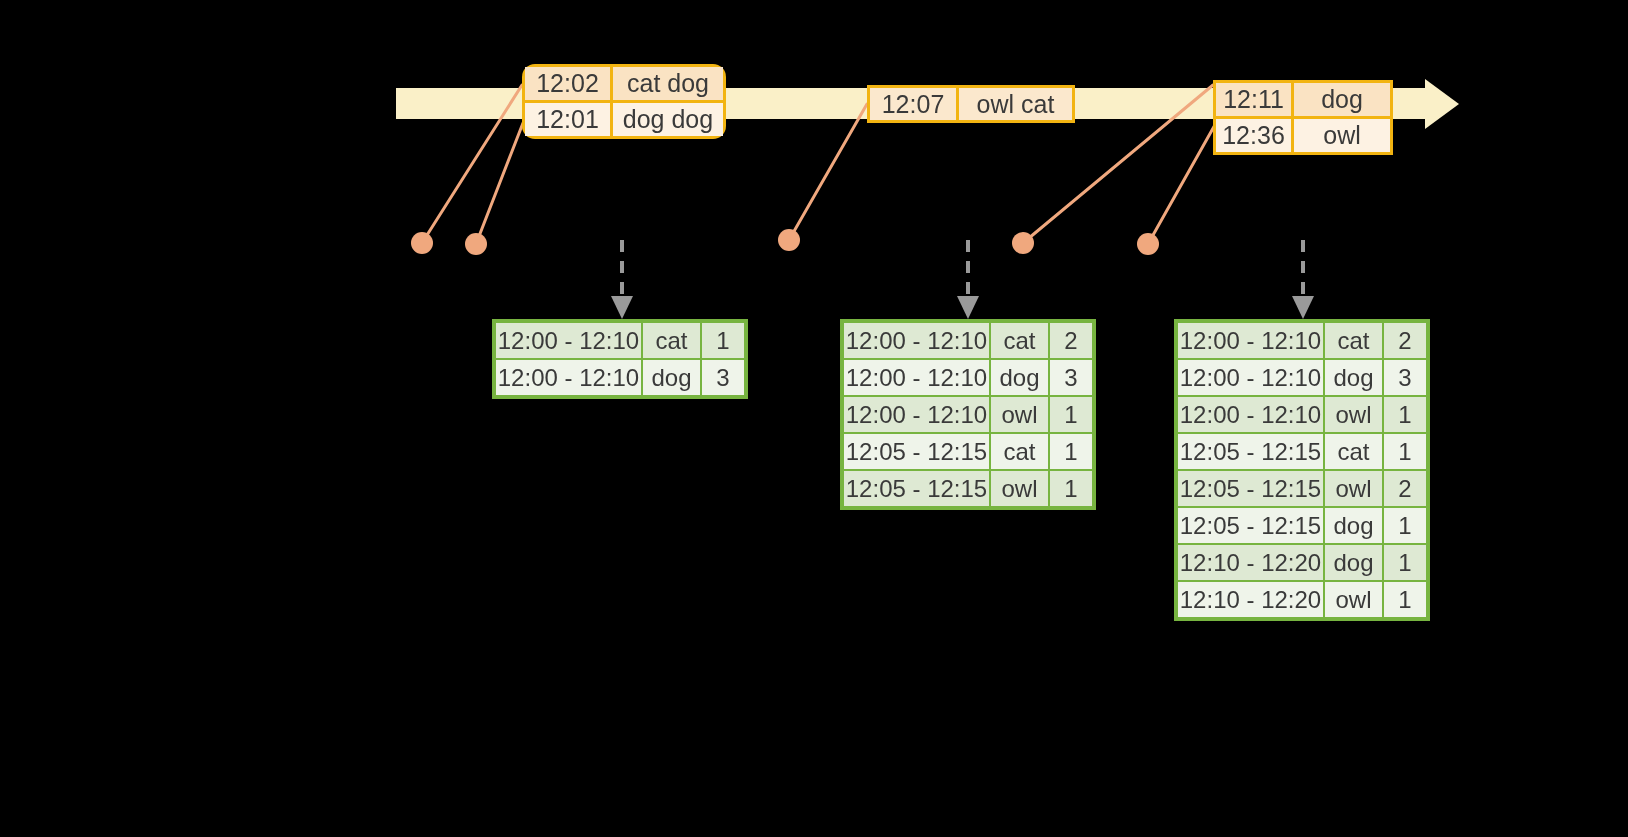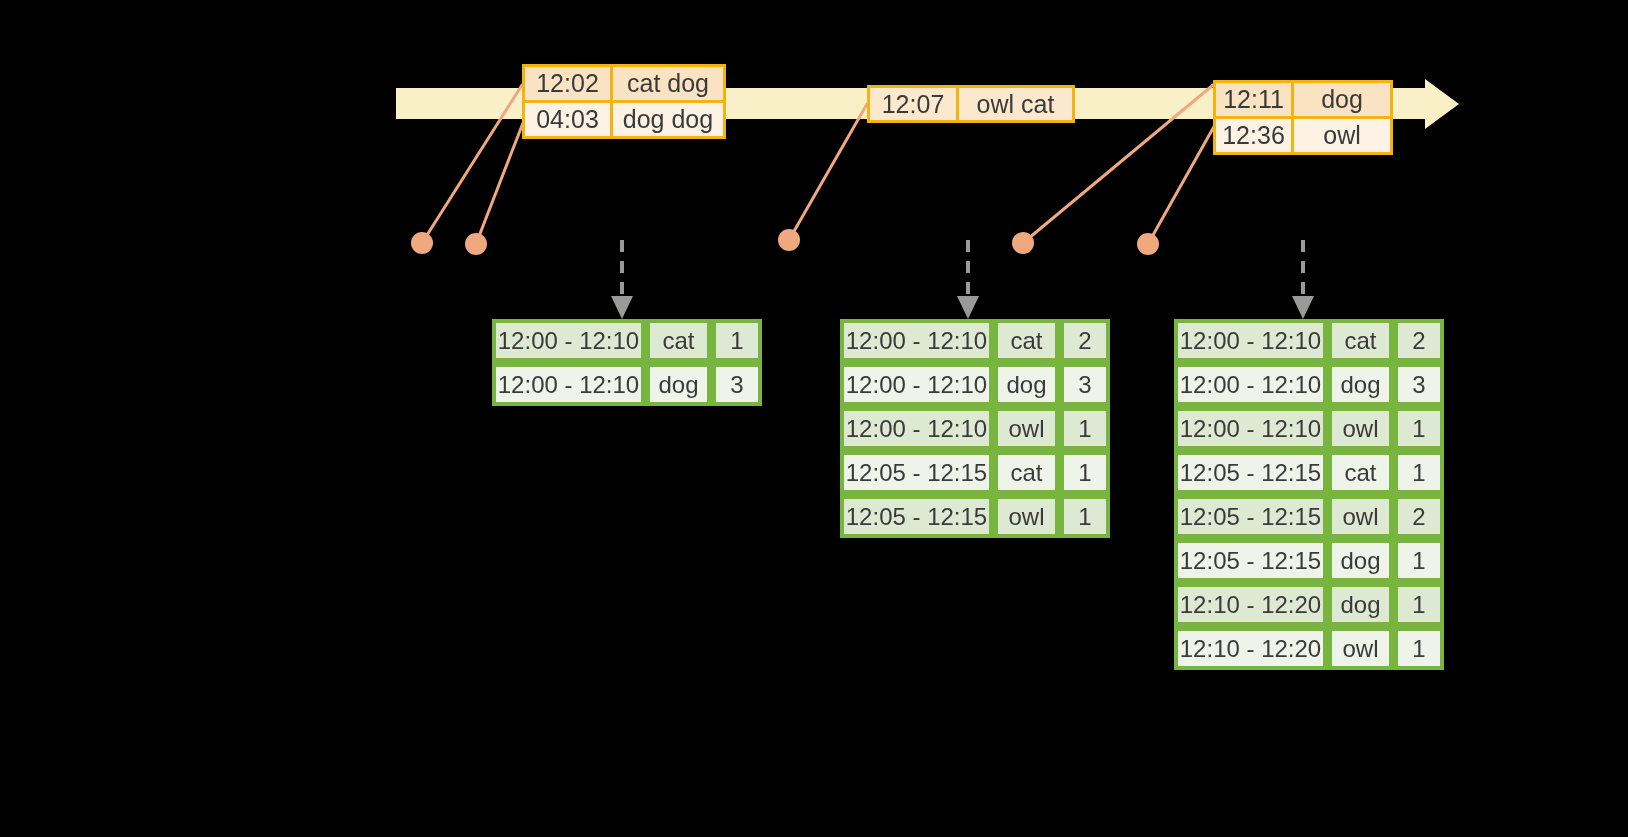"12:02" .e1 { border-radius: none -> 13px }
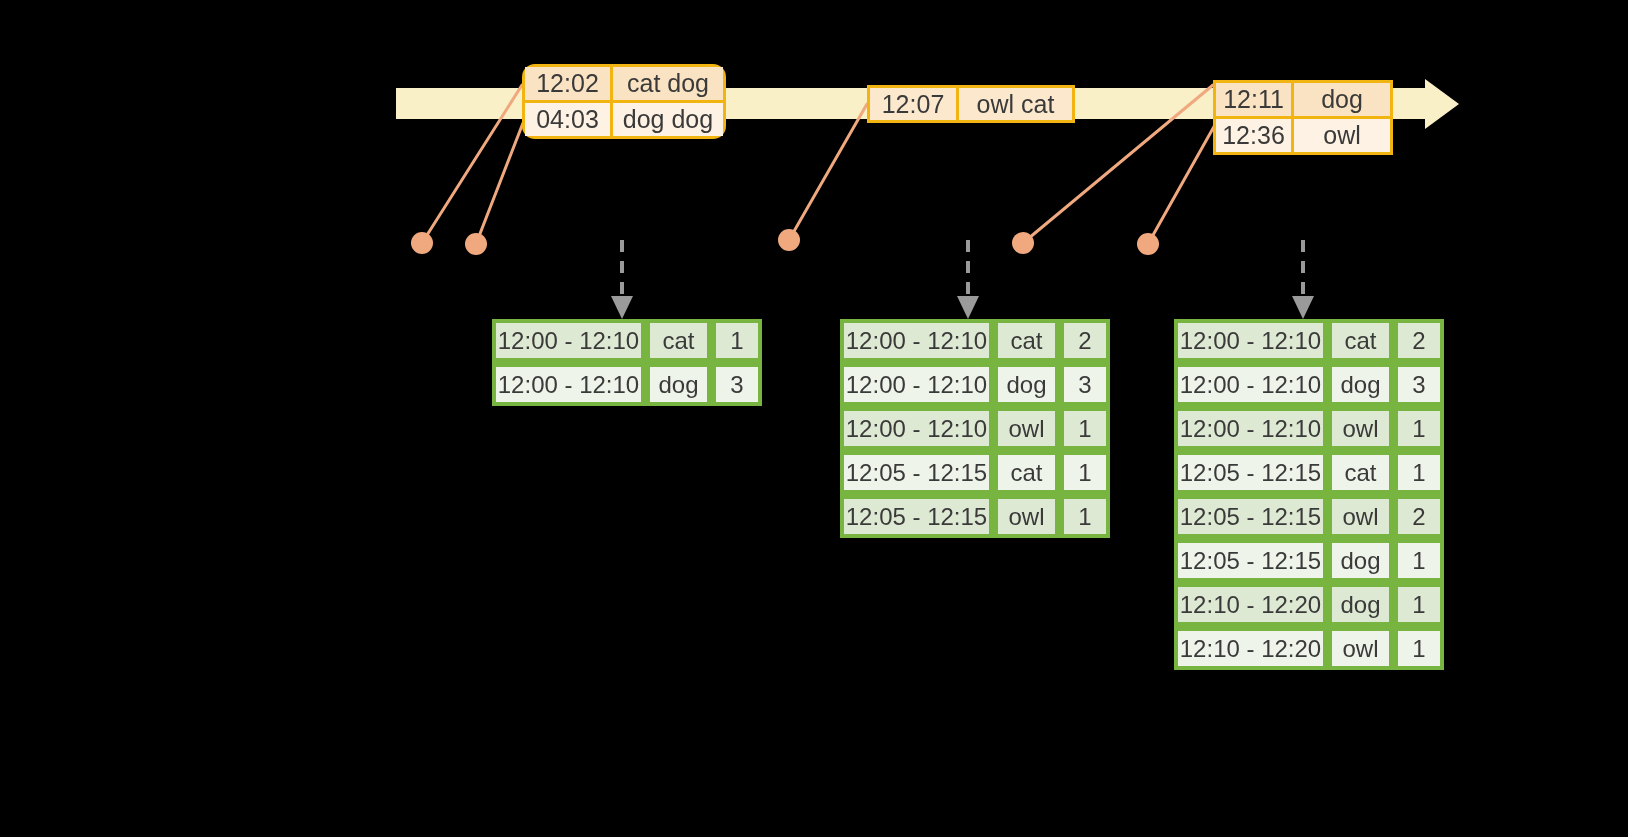"04:03" div.ecell { text: 04:03 -> 12:01 }
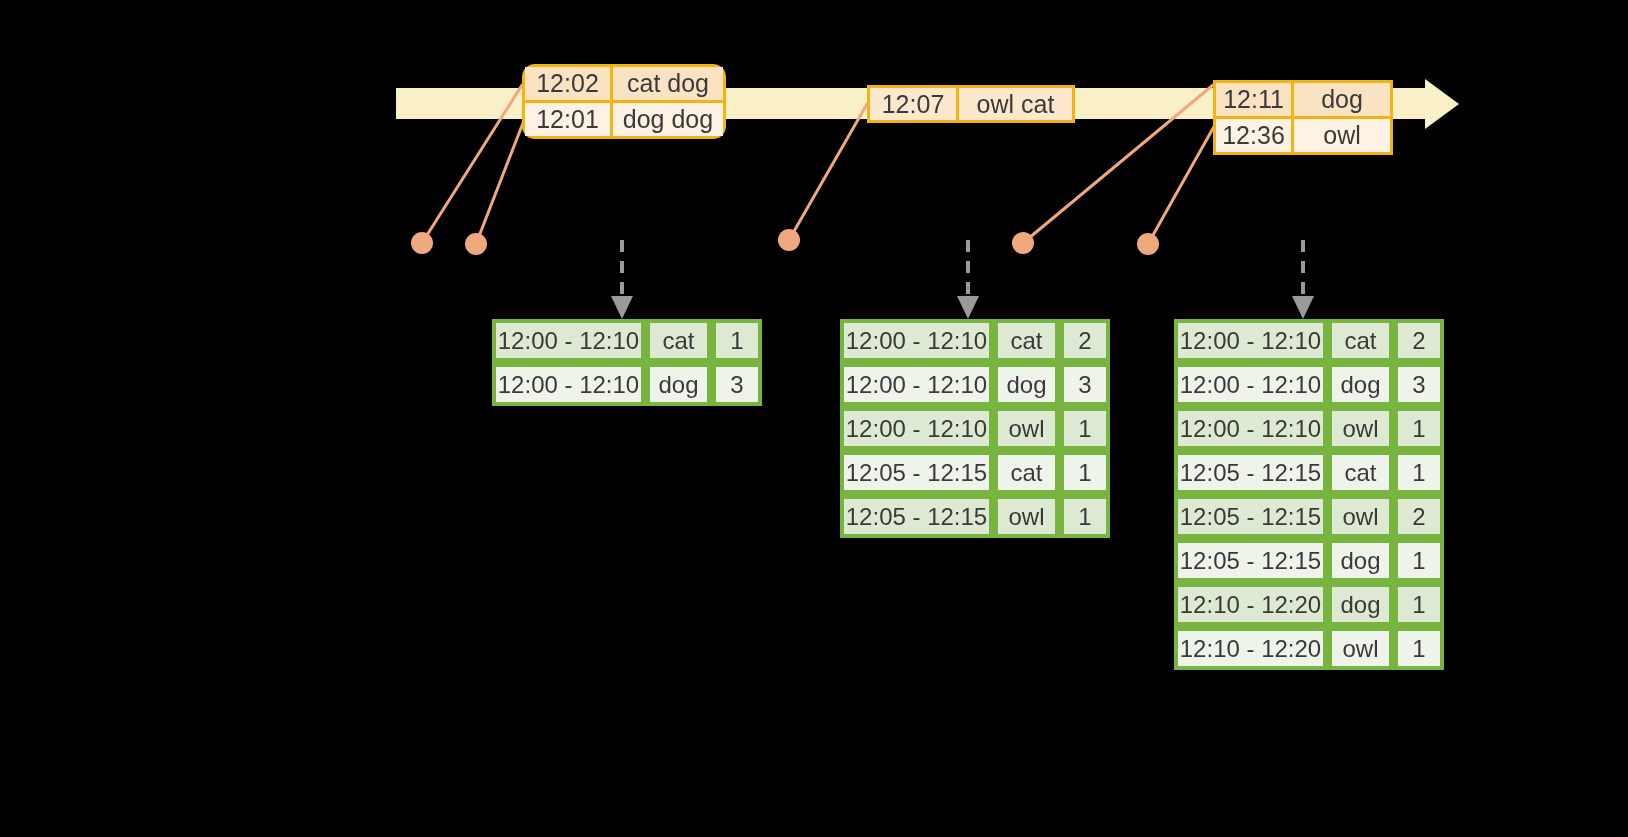"12:00 - 12:10" .gtable { gap: 9px -> 2px }
